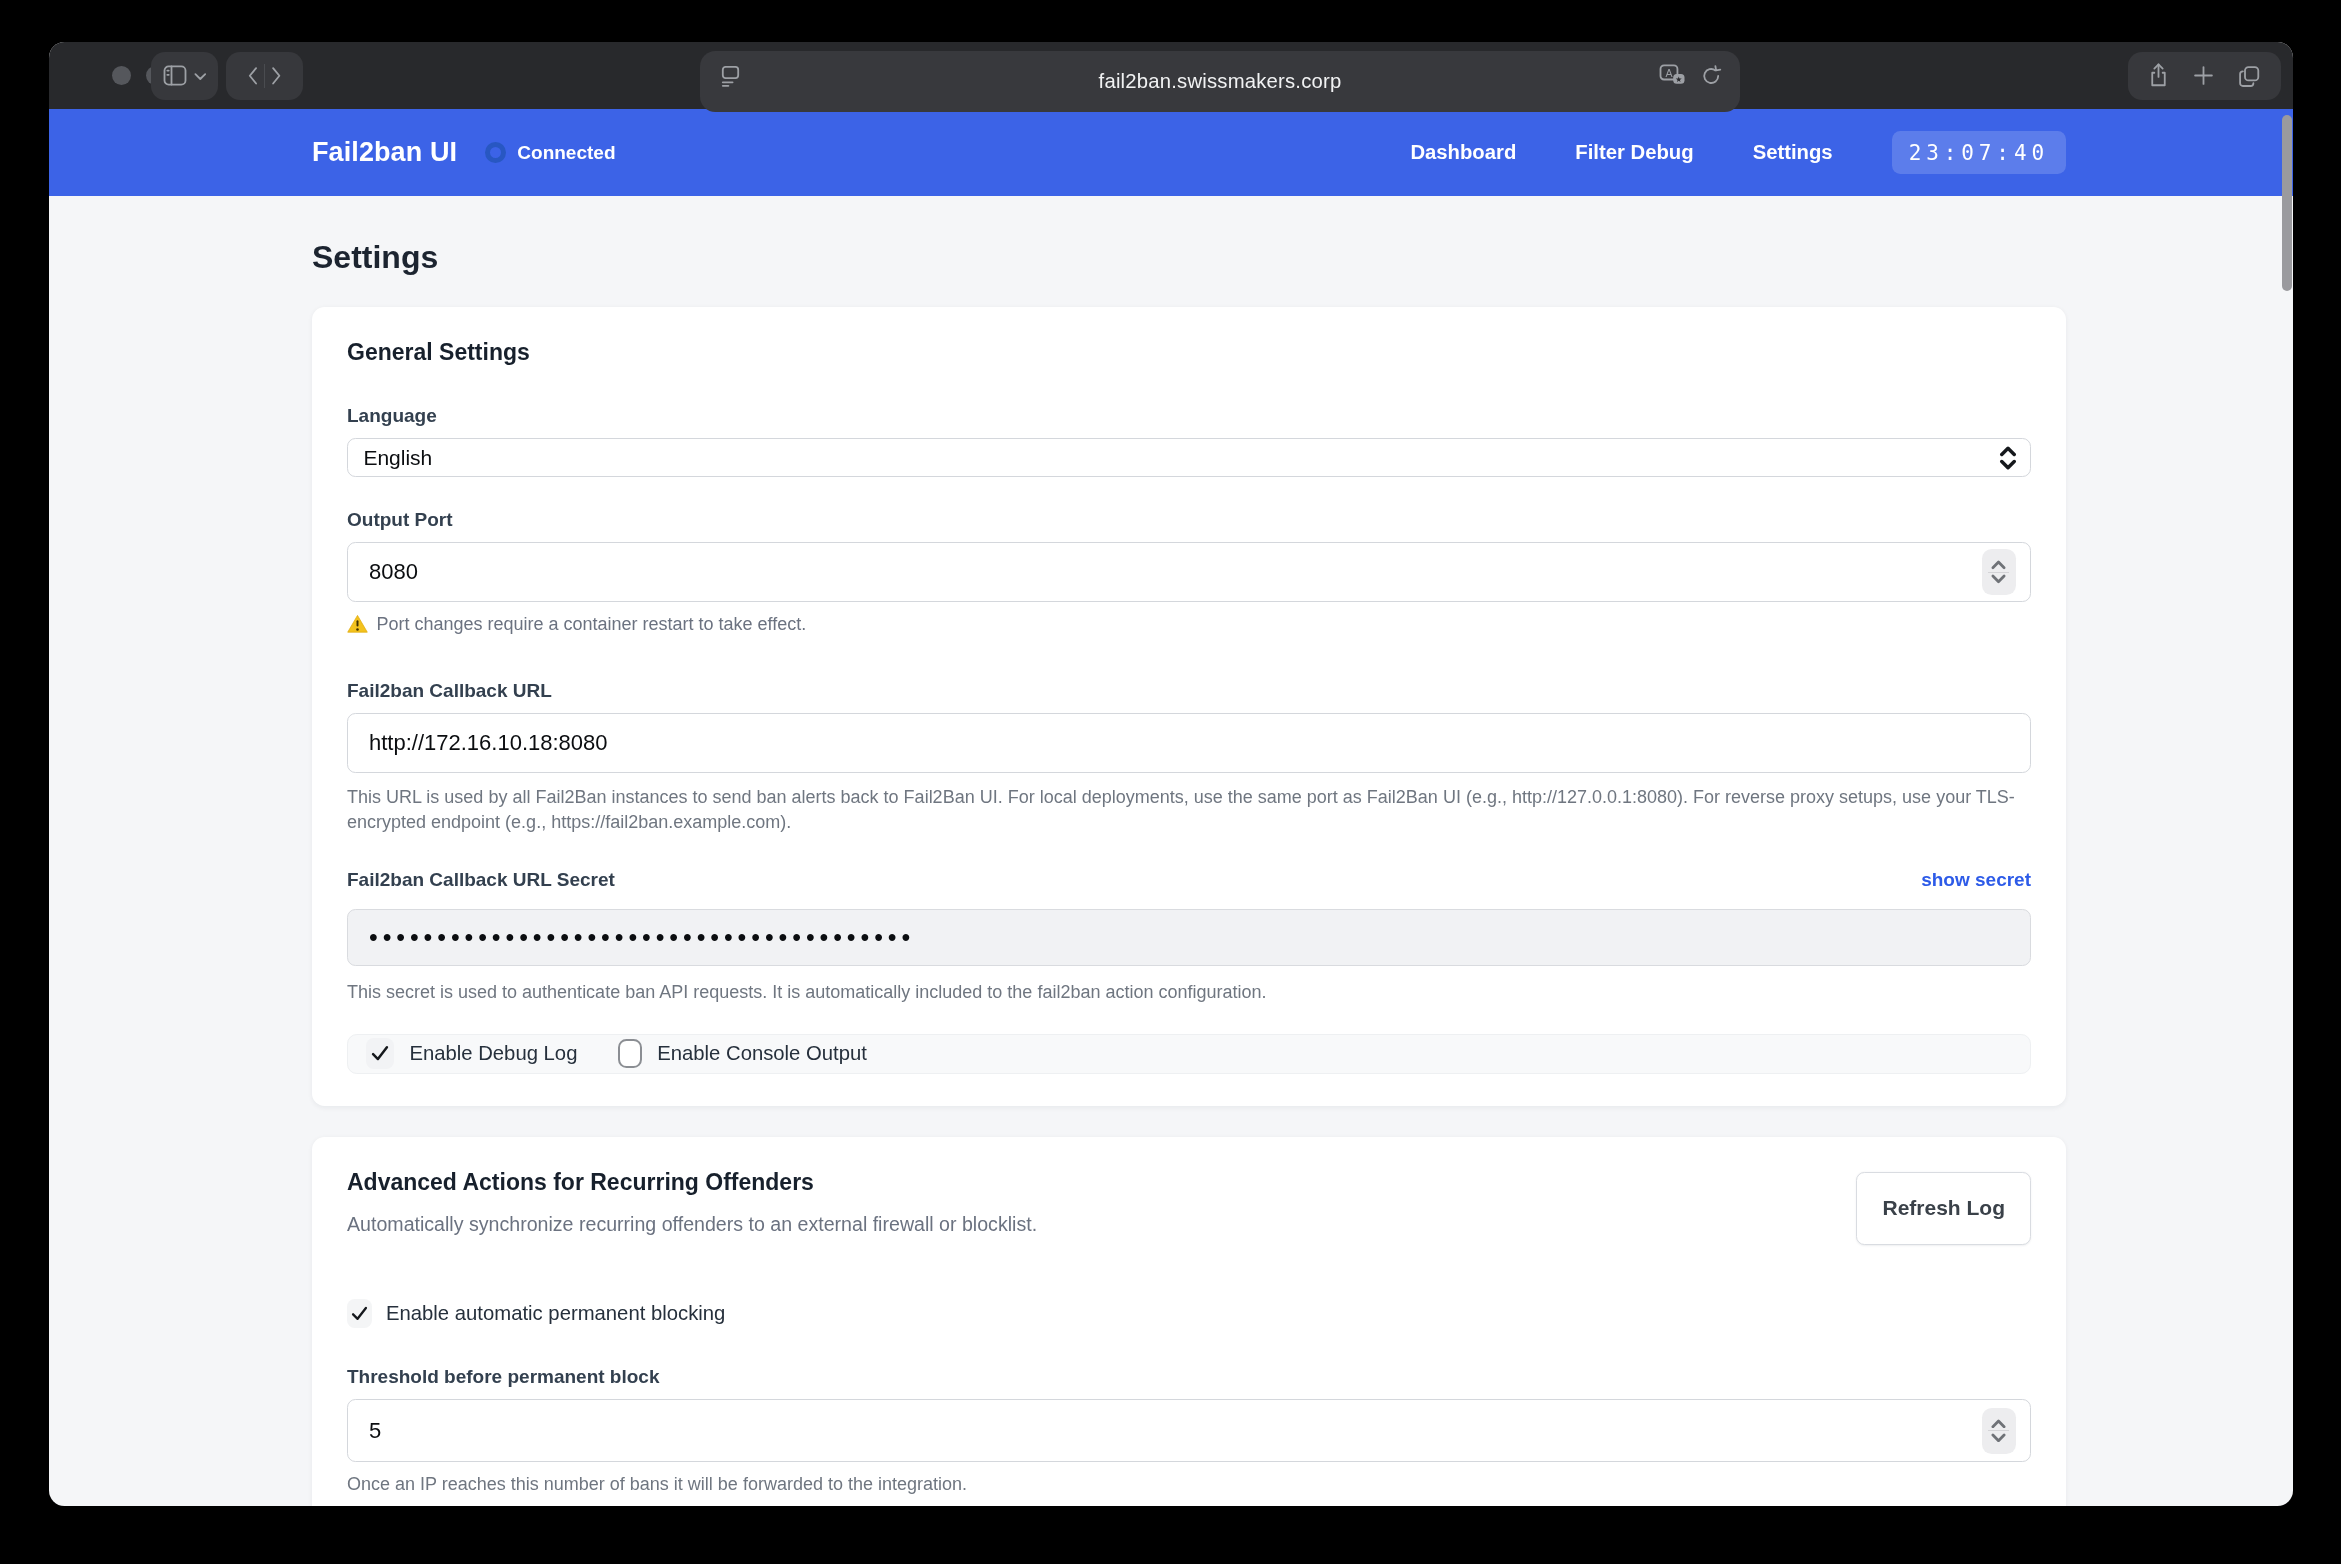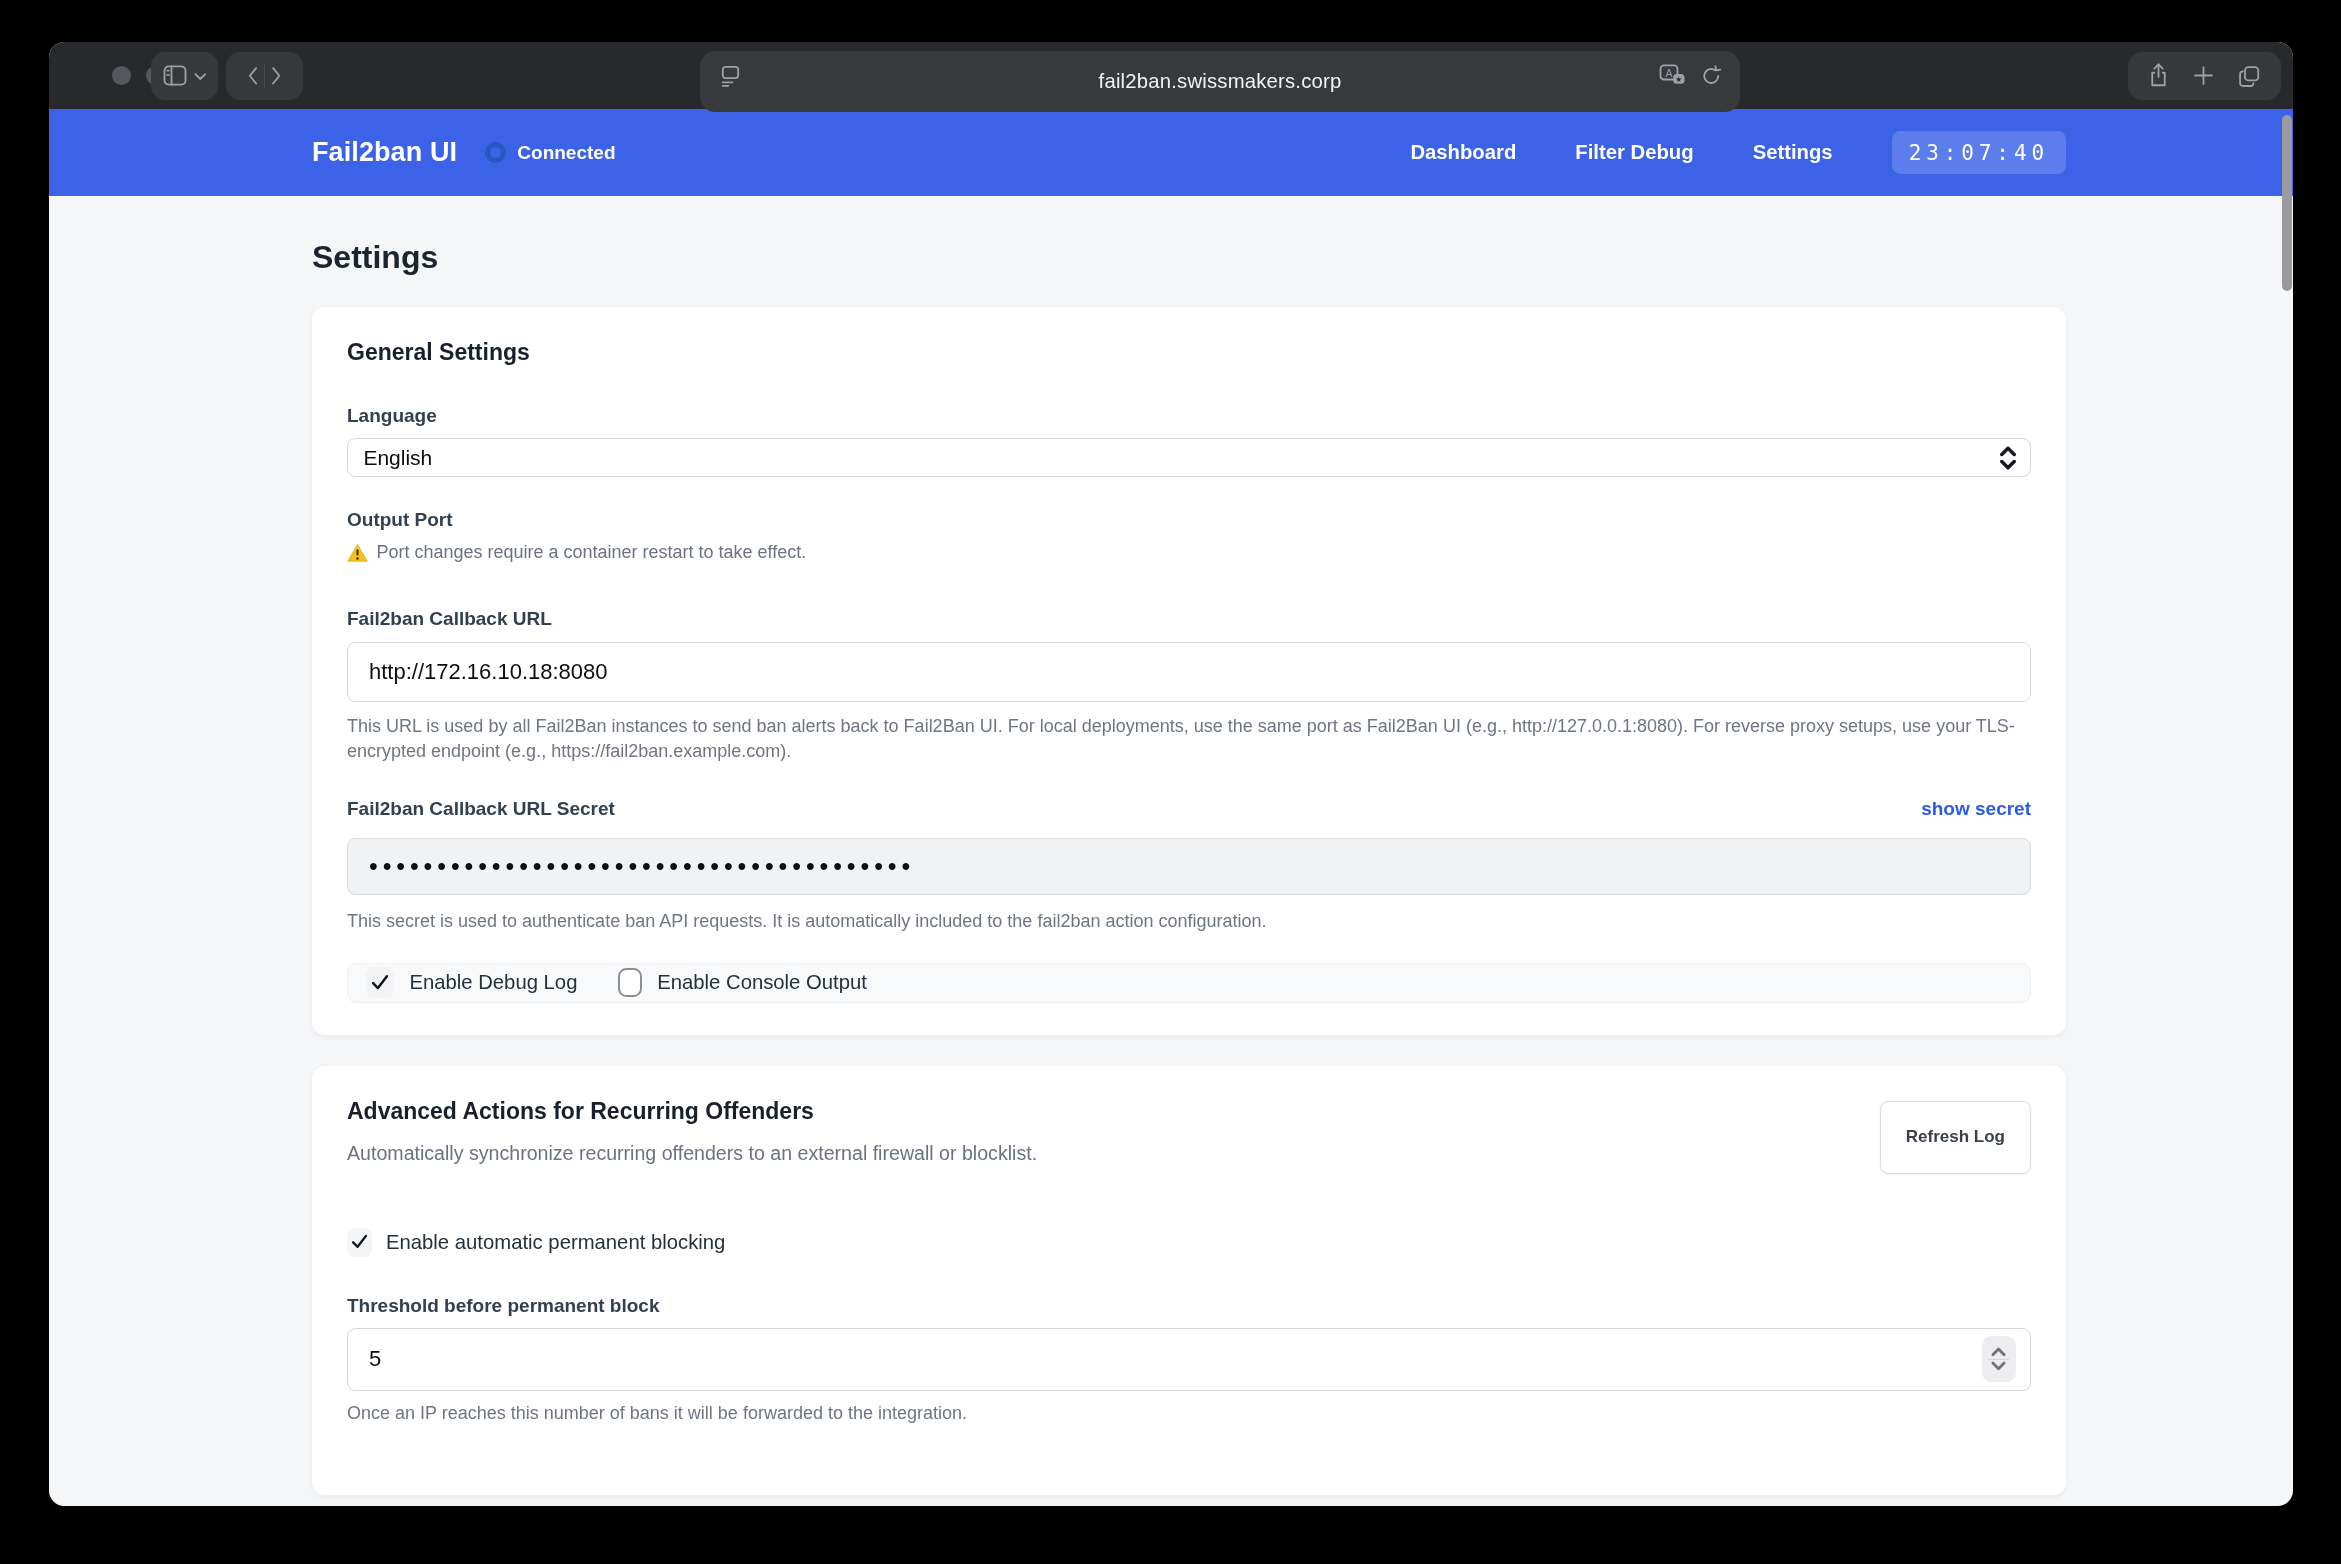"8080" div.num-wrap { html: none -> <div> <input> <div> <svg> <polyline></polyline> </svg> <div></div> <svg> <polyline></polyline> </svg> </div> </div> }
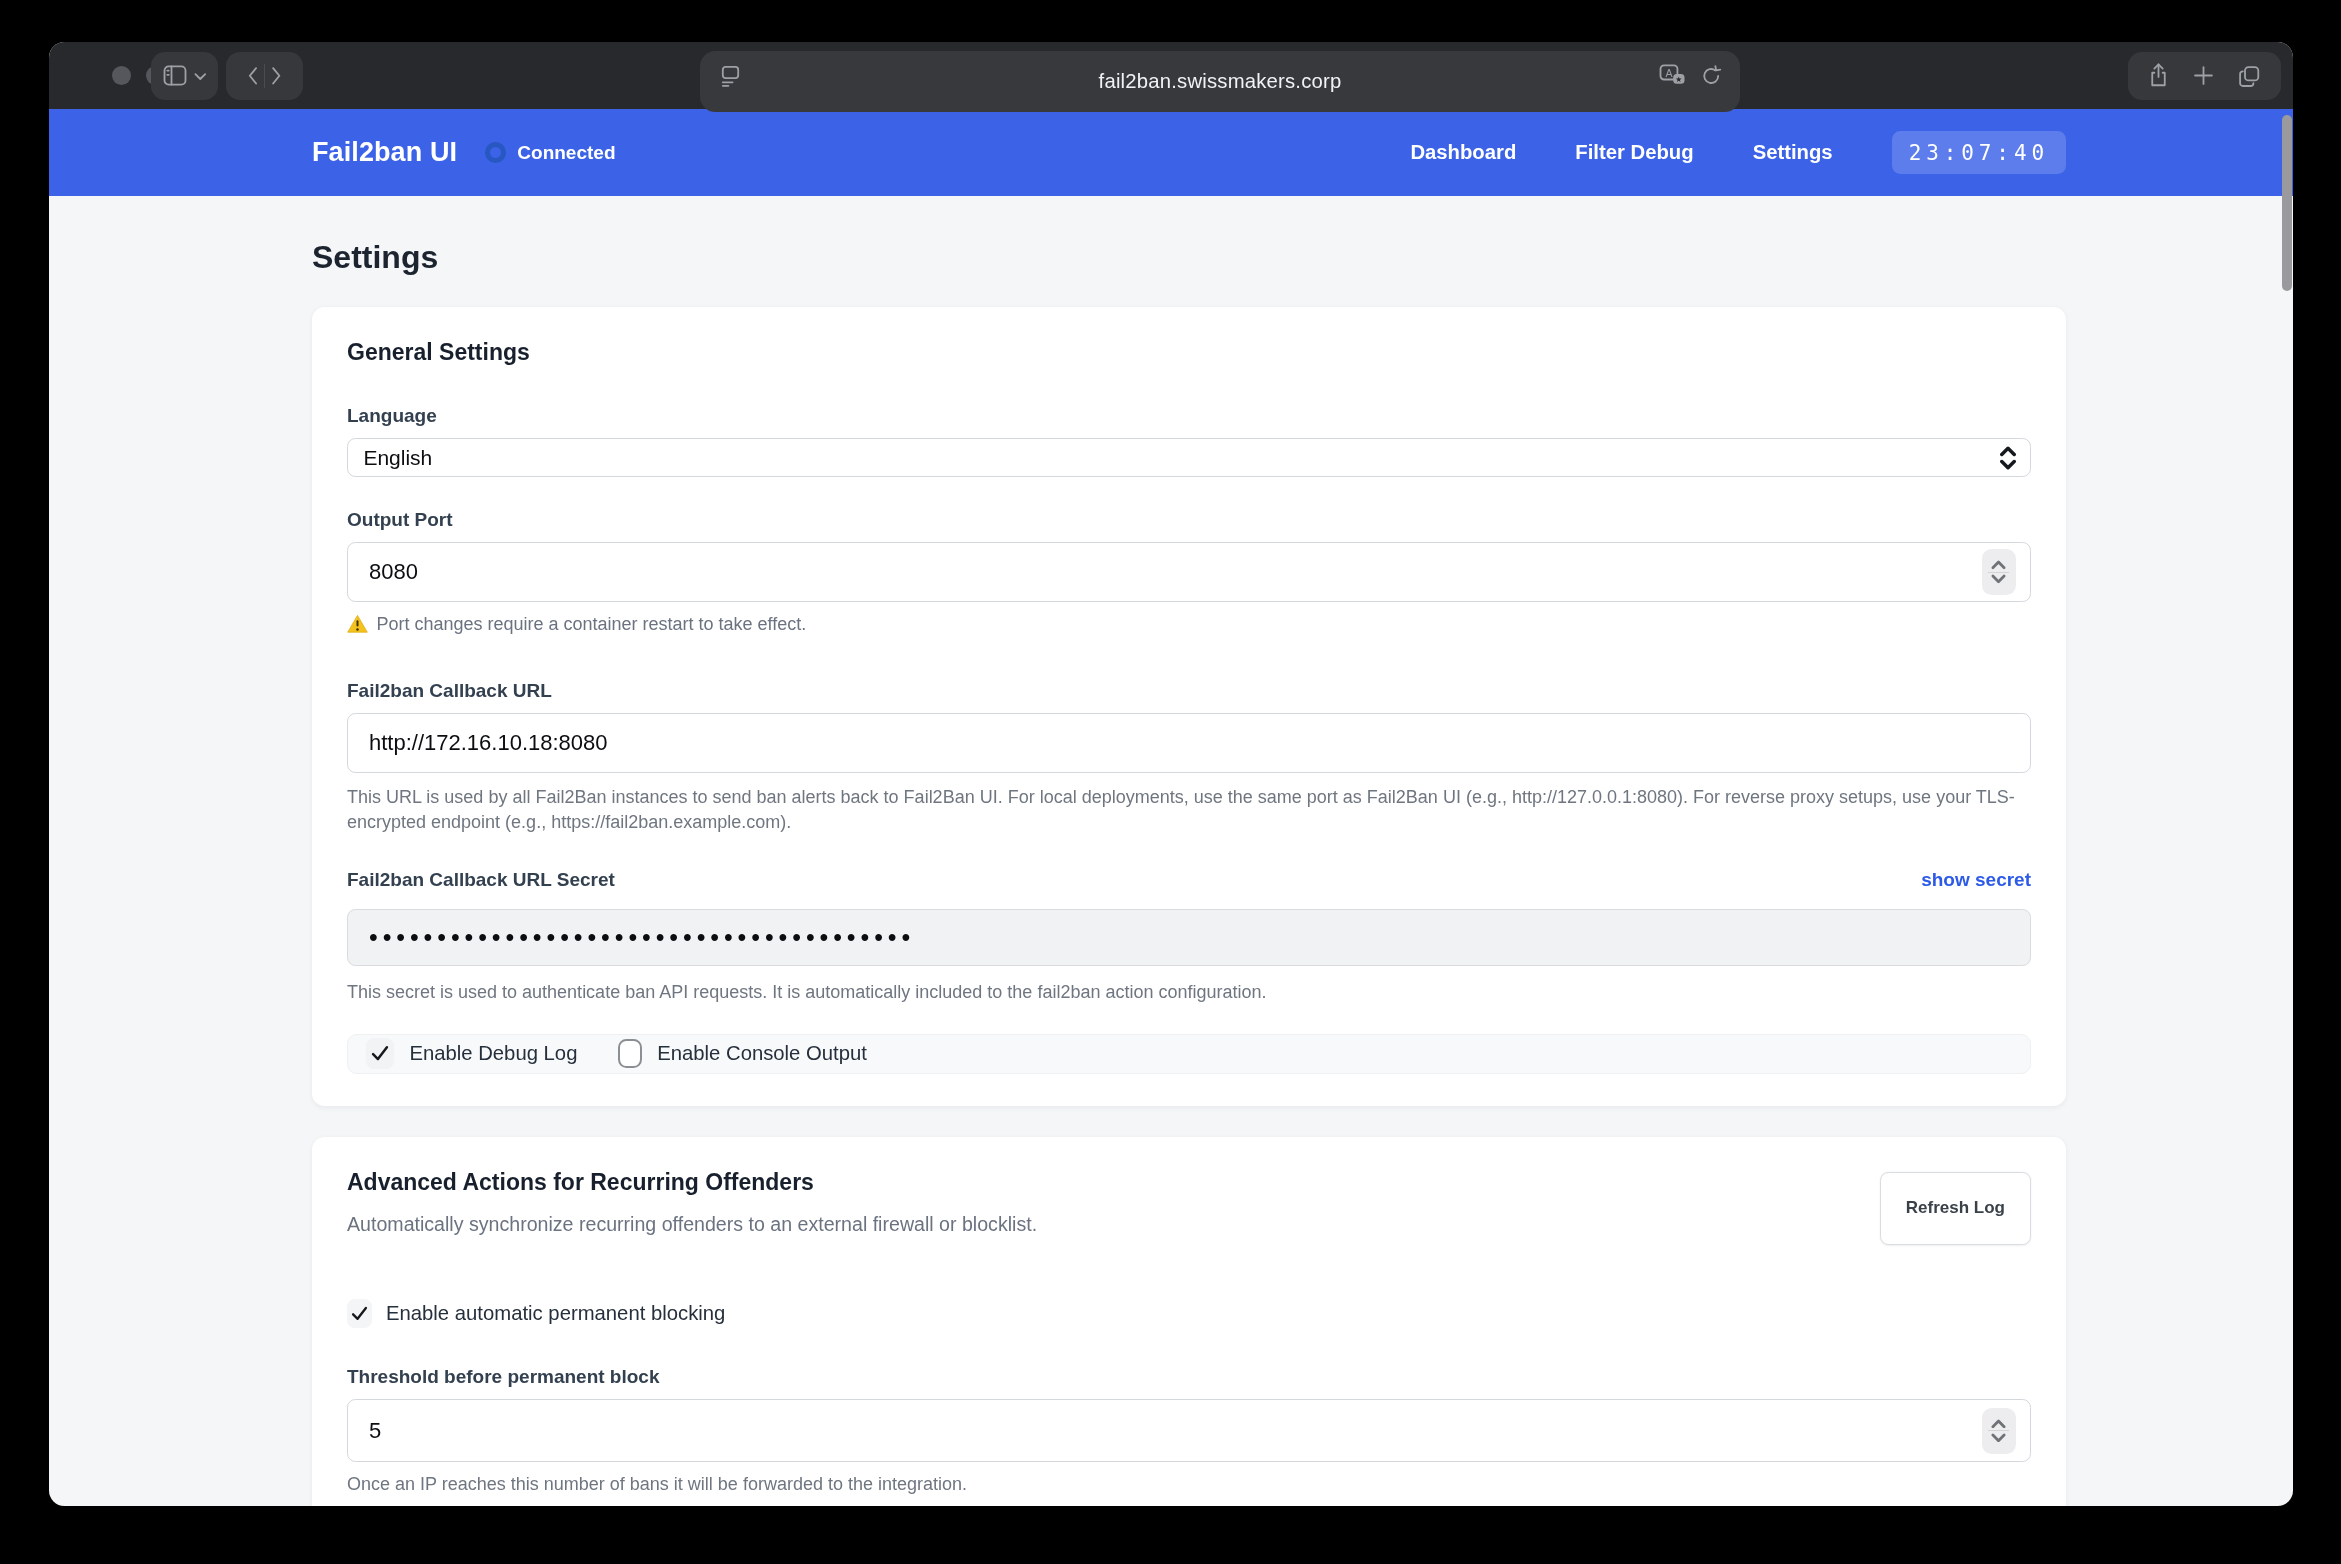"Refresh Log" .btn { font-size: 17px -> 21px }
